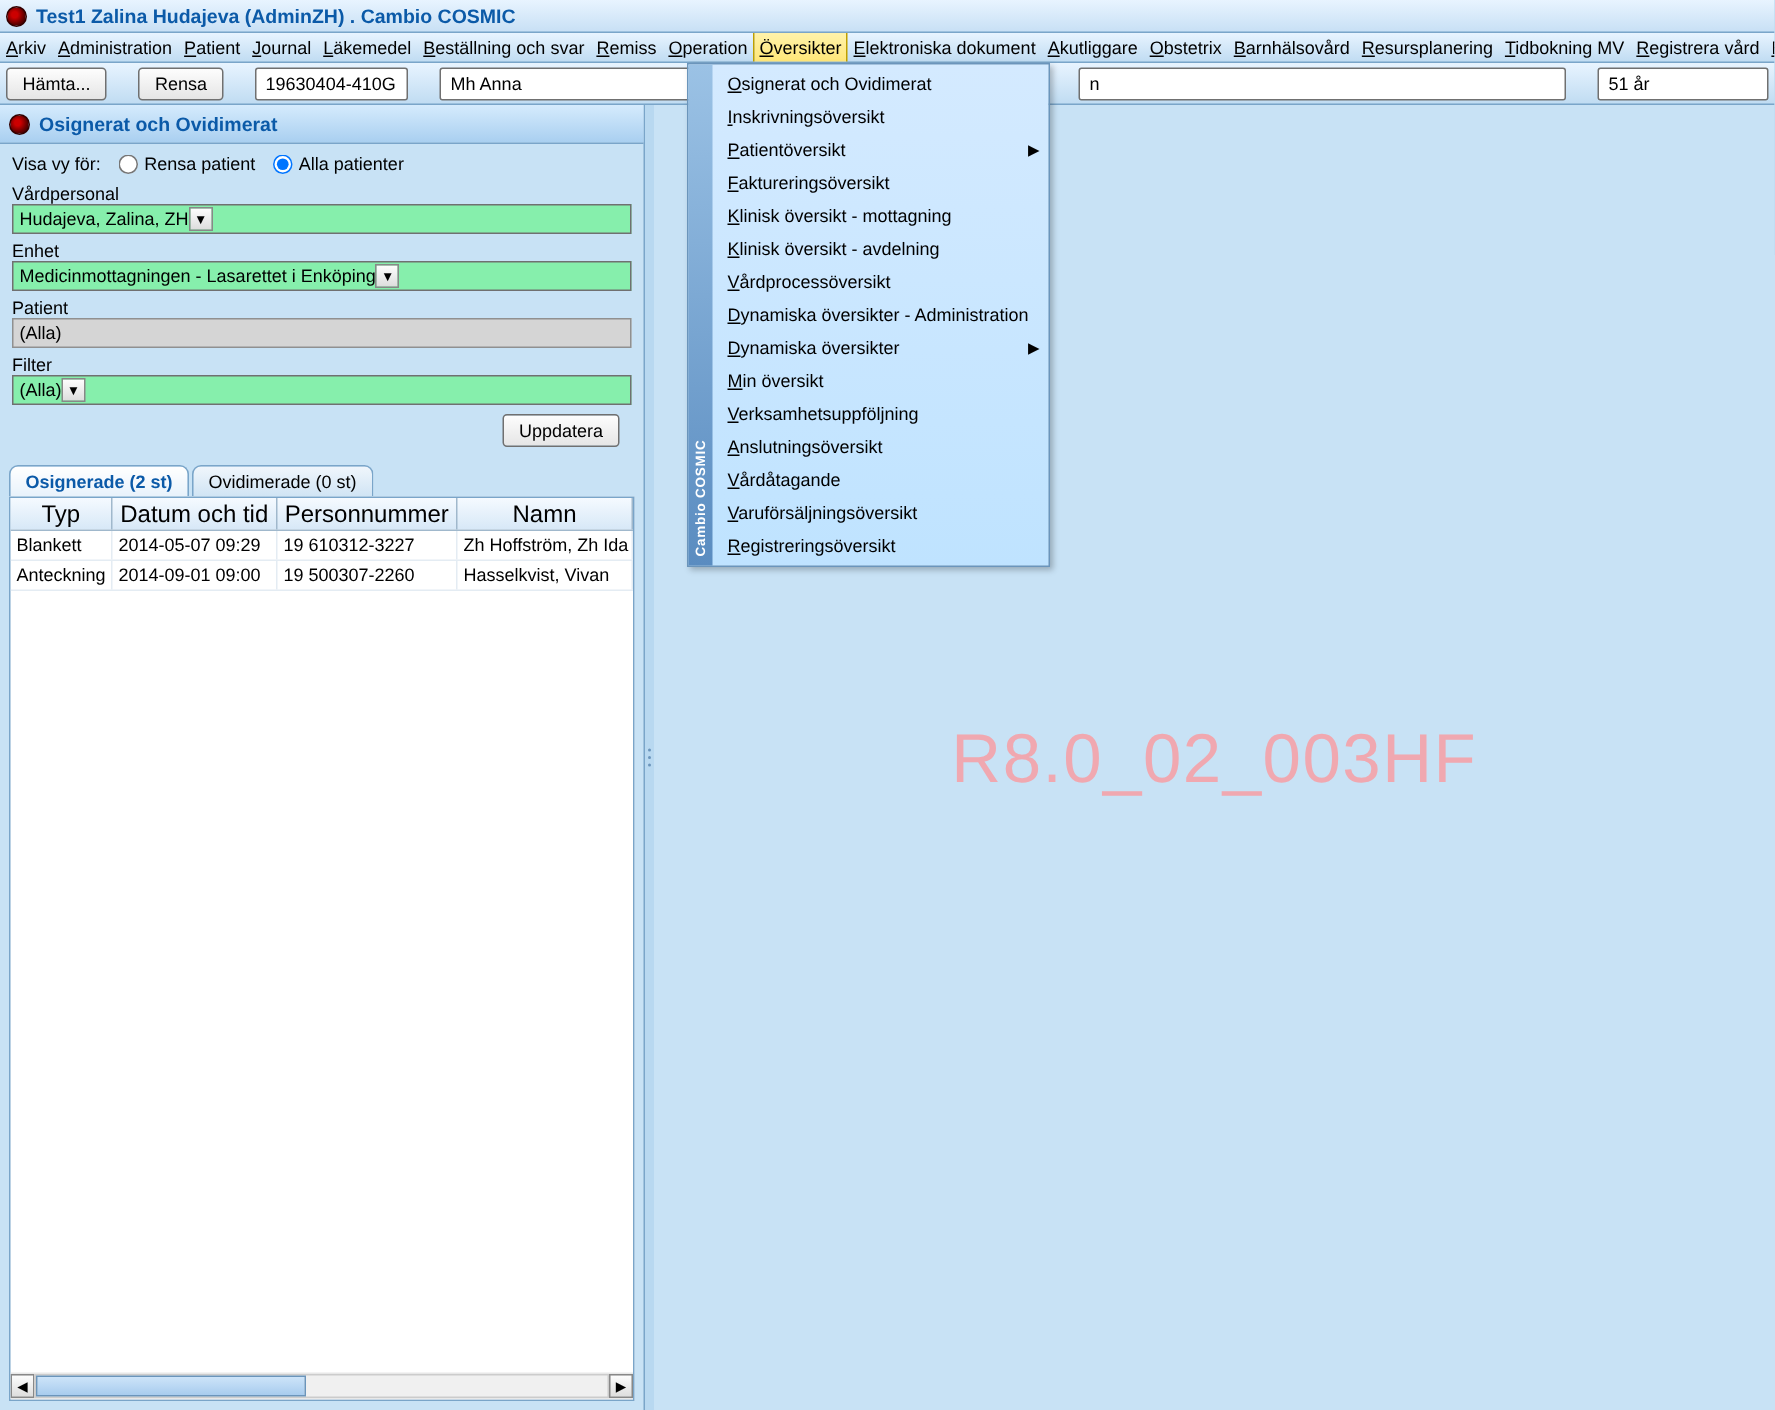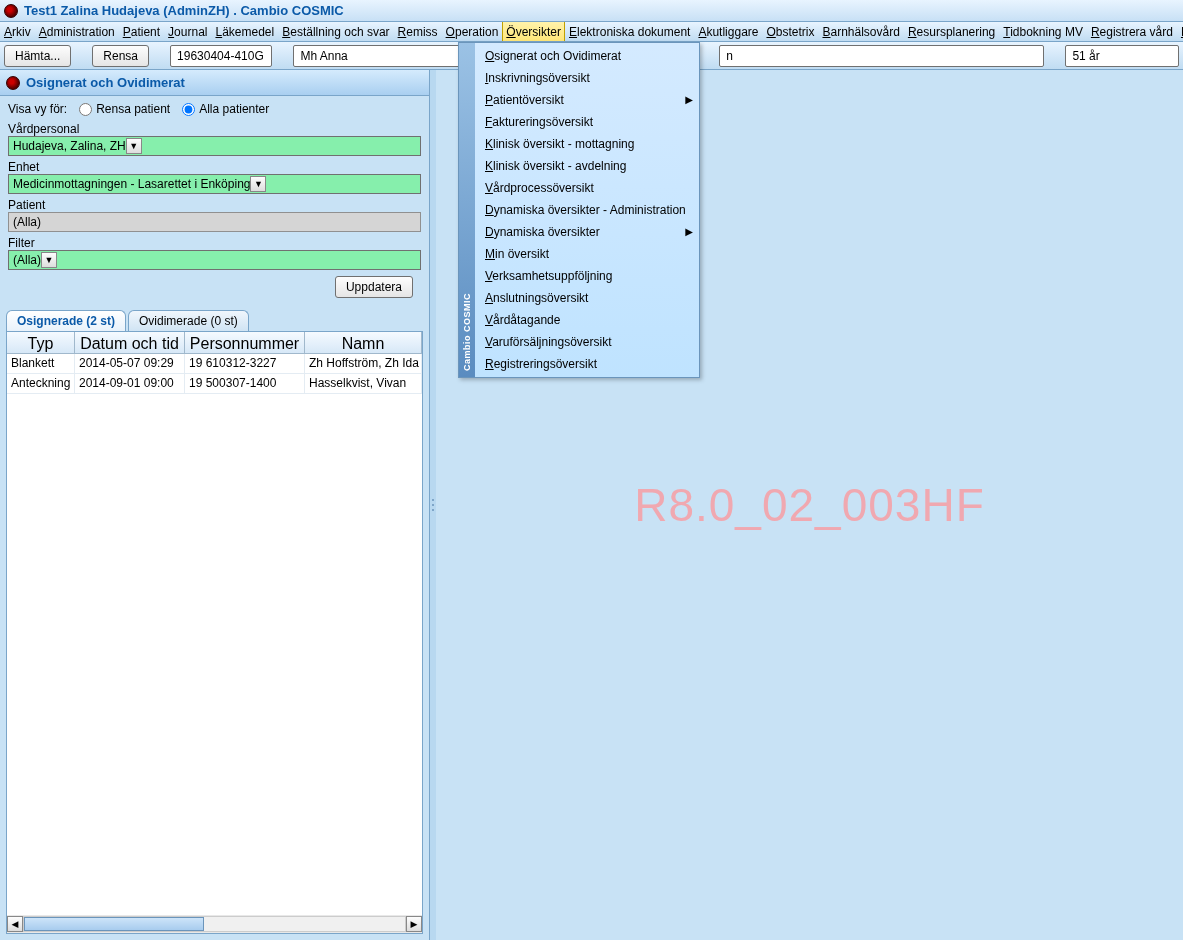"19 500307-1400" div.gc { text: 500307-1400 -> 500307-2260 }
